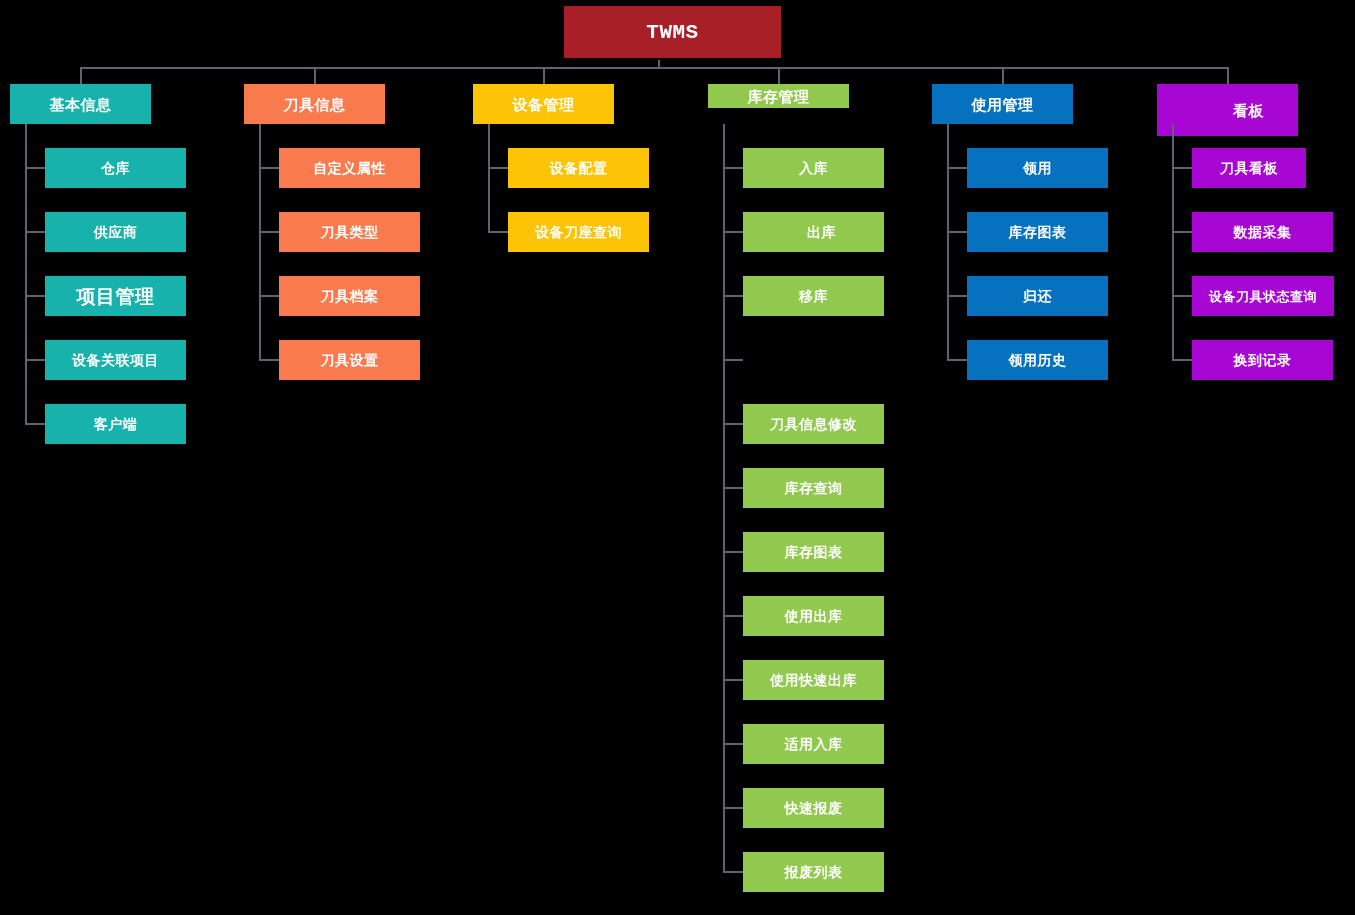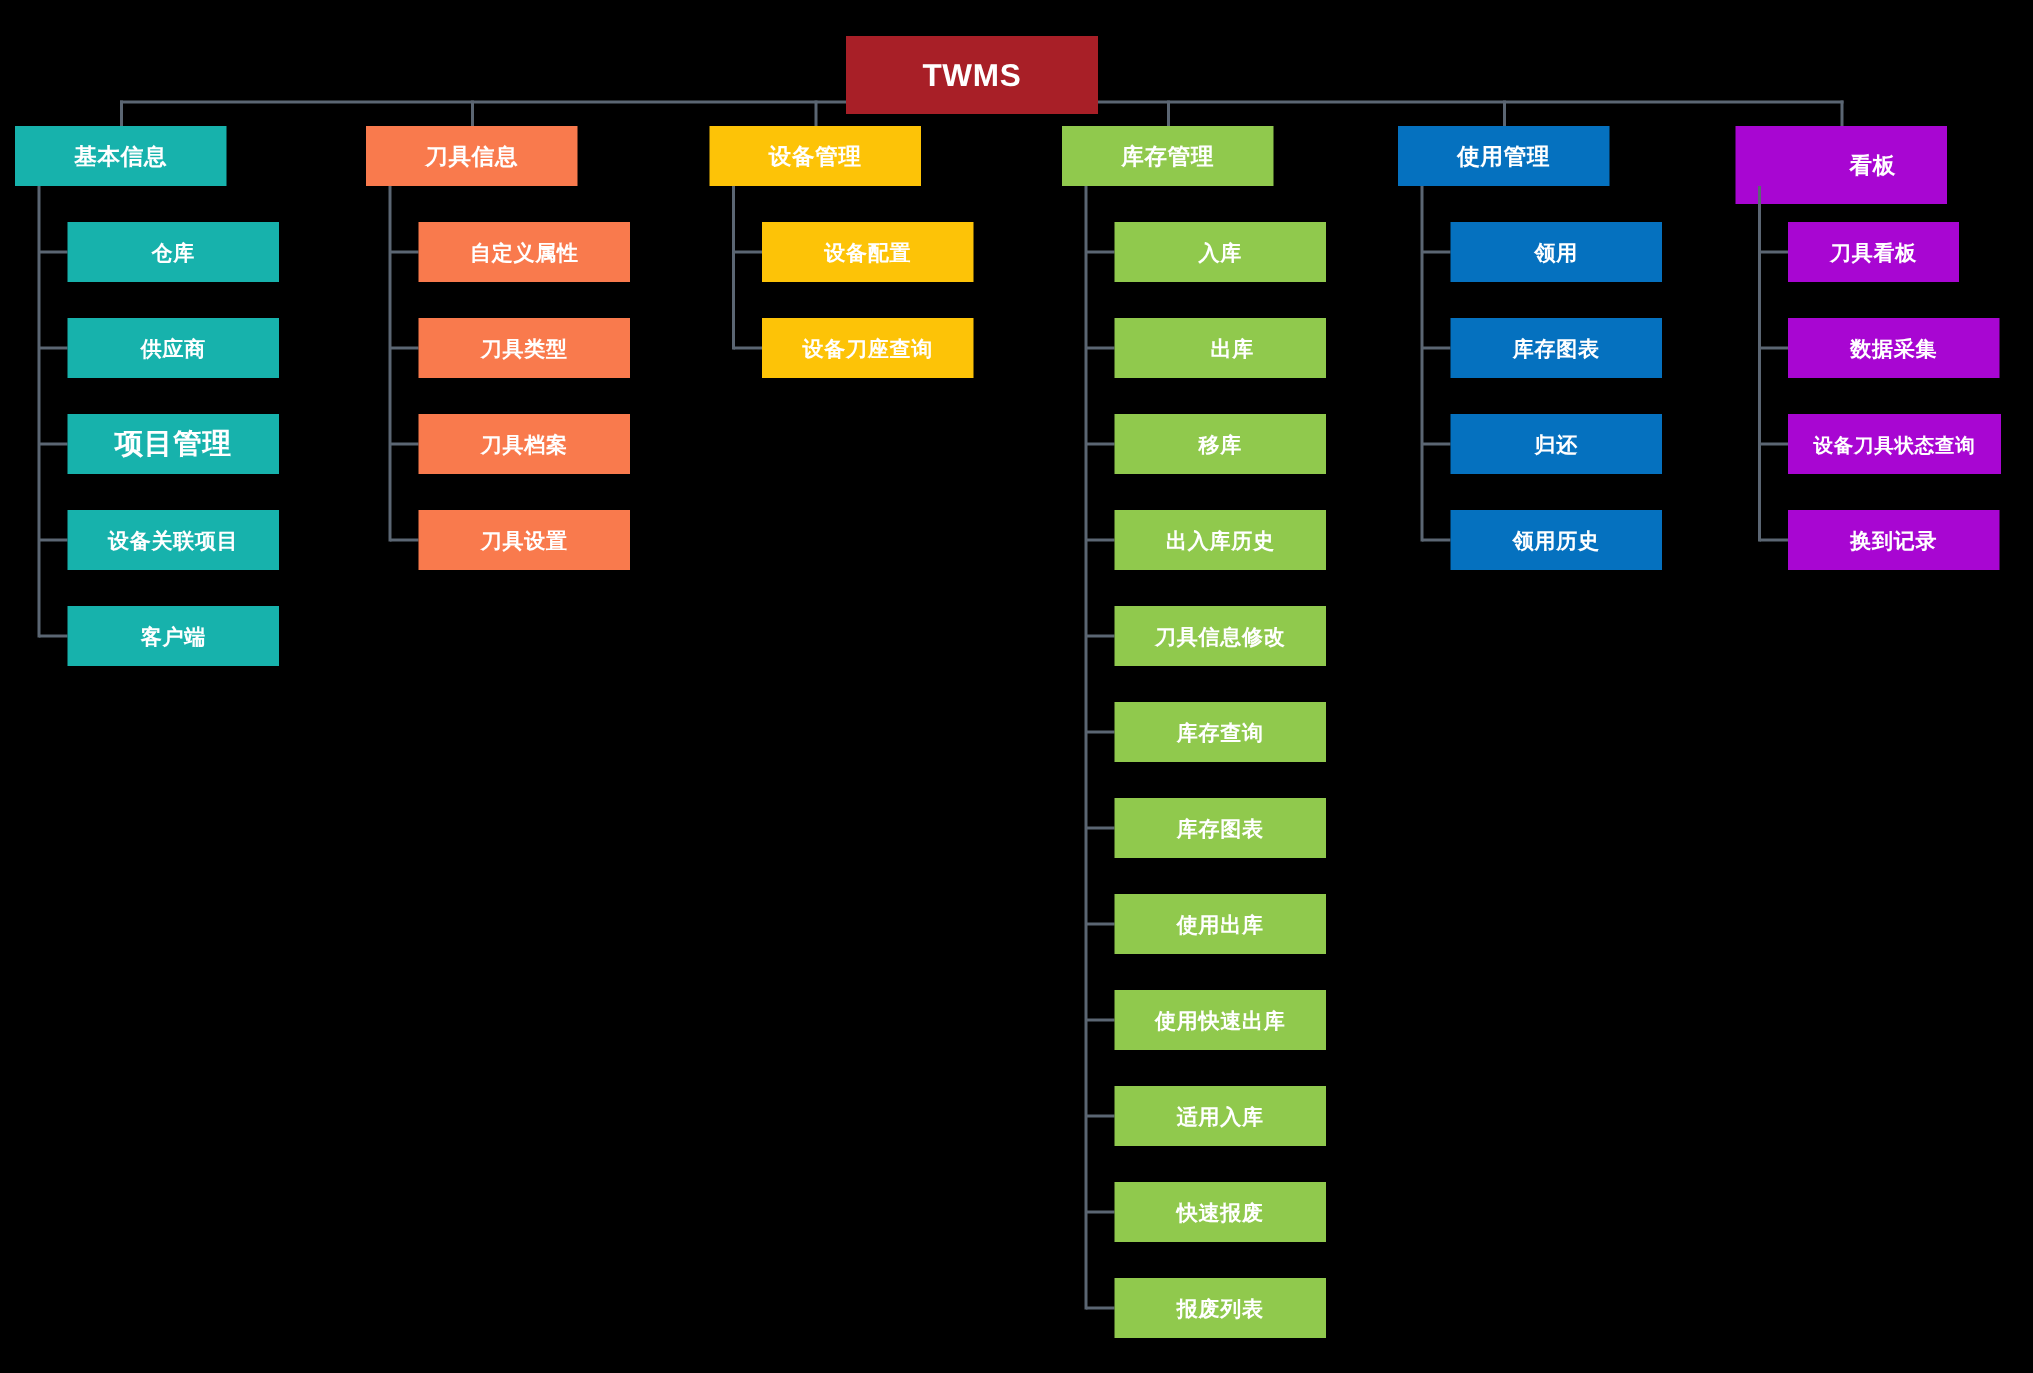"TWMS" div.node { font-family: none -> Liberation Mono, monospace; top: 24px -> 6px; width: 168px -> 217px }
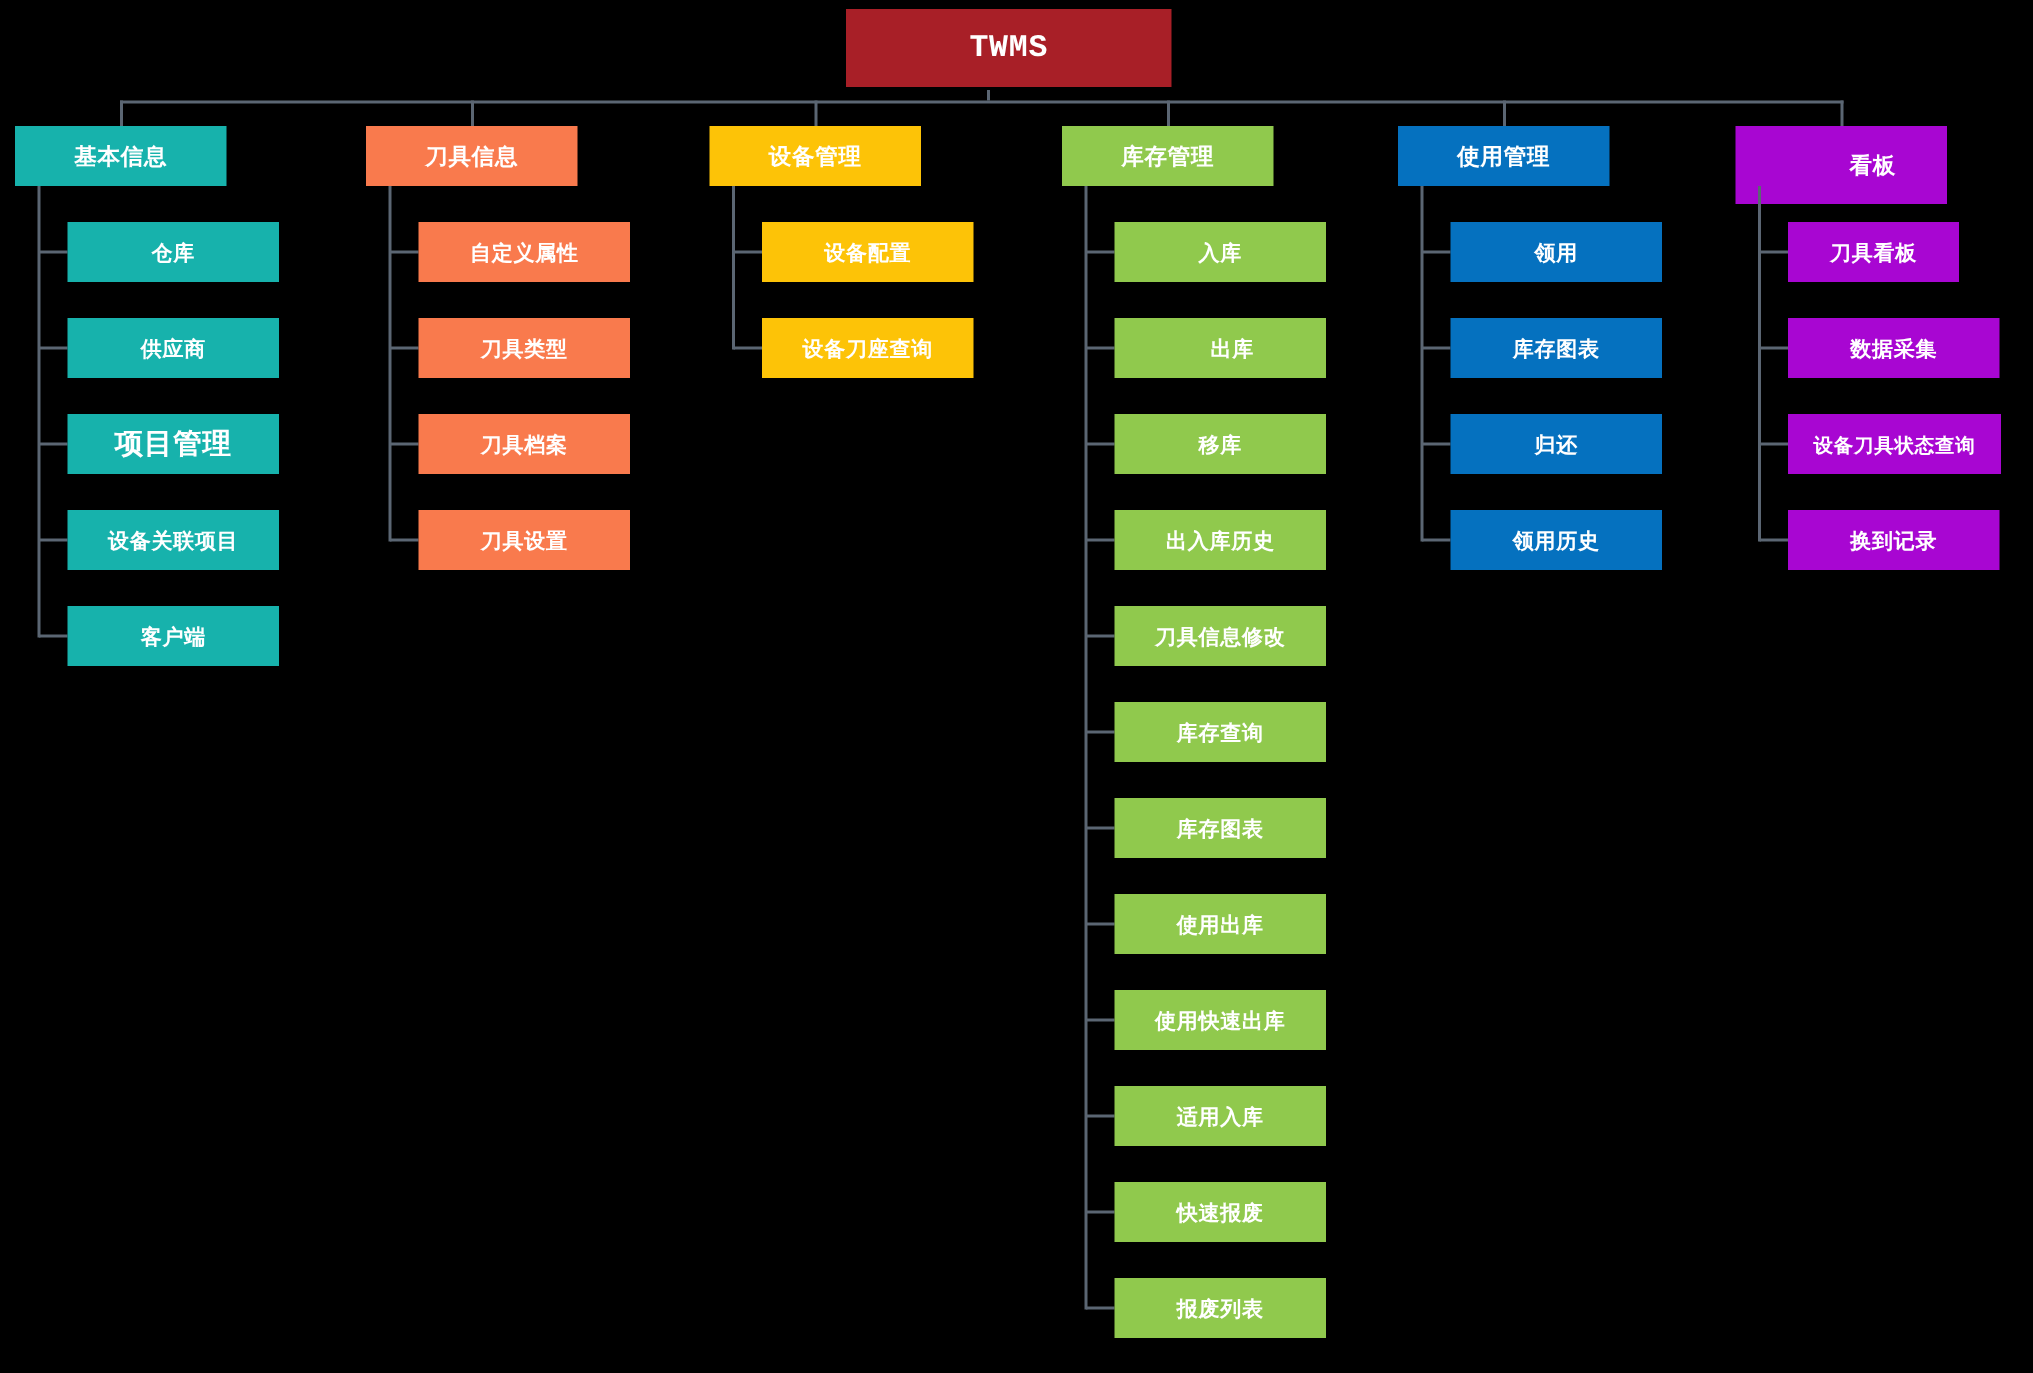"库存管理" div.node { height: 40px -> 24px }
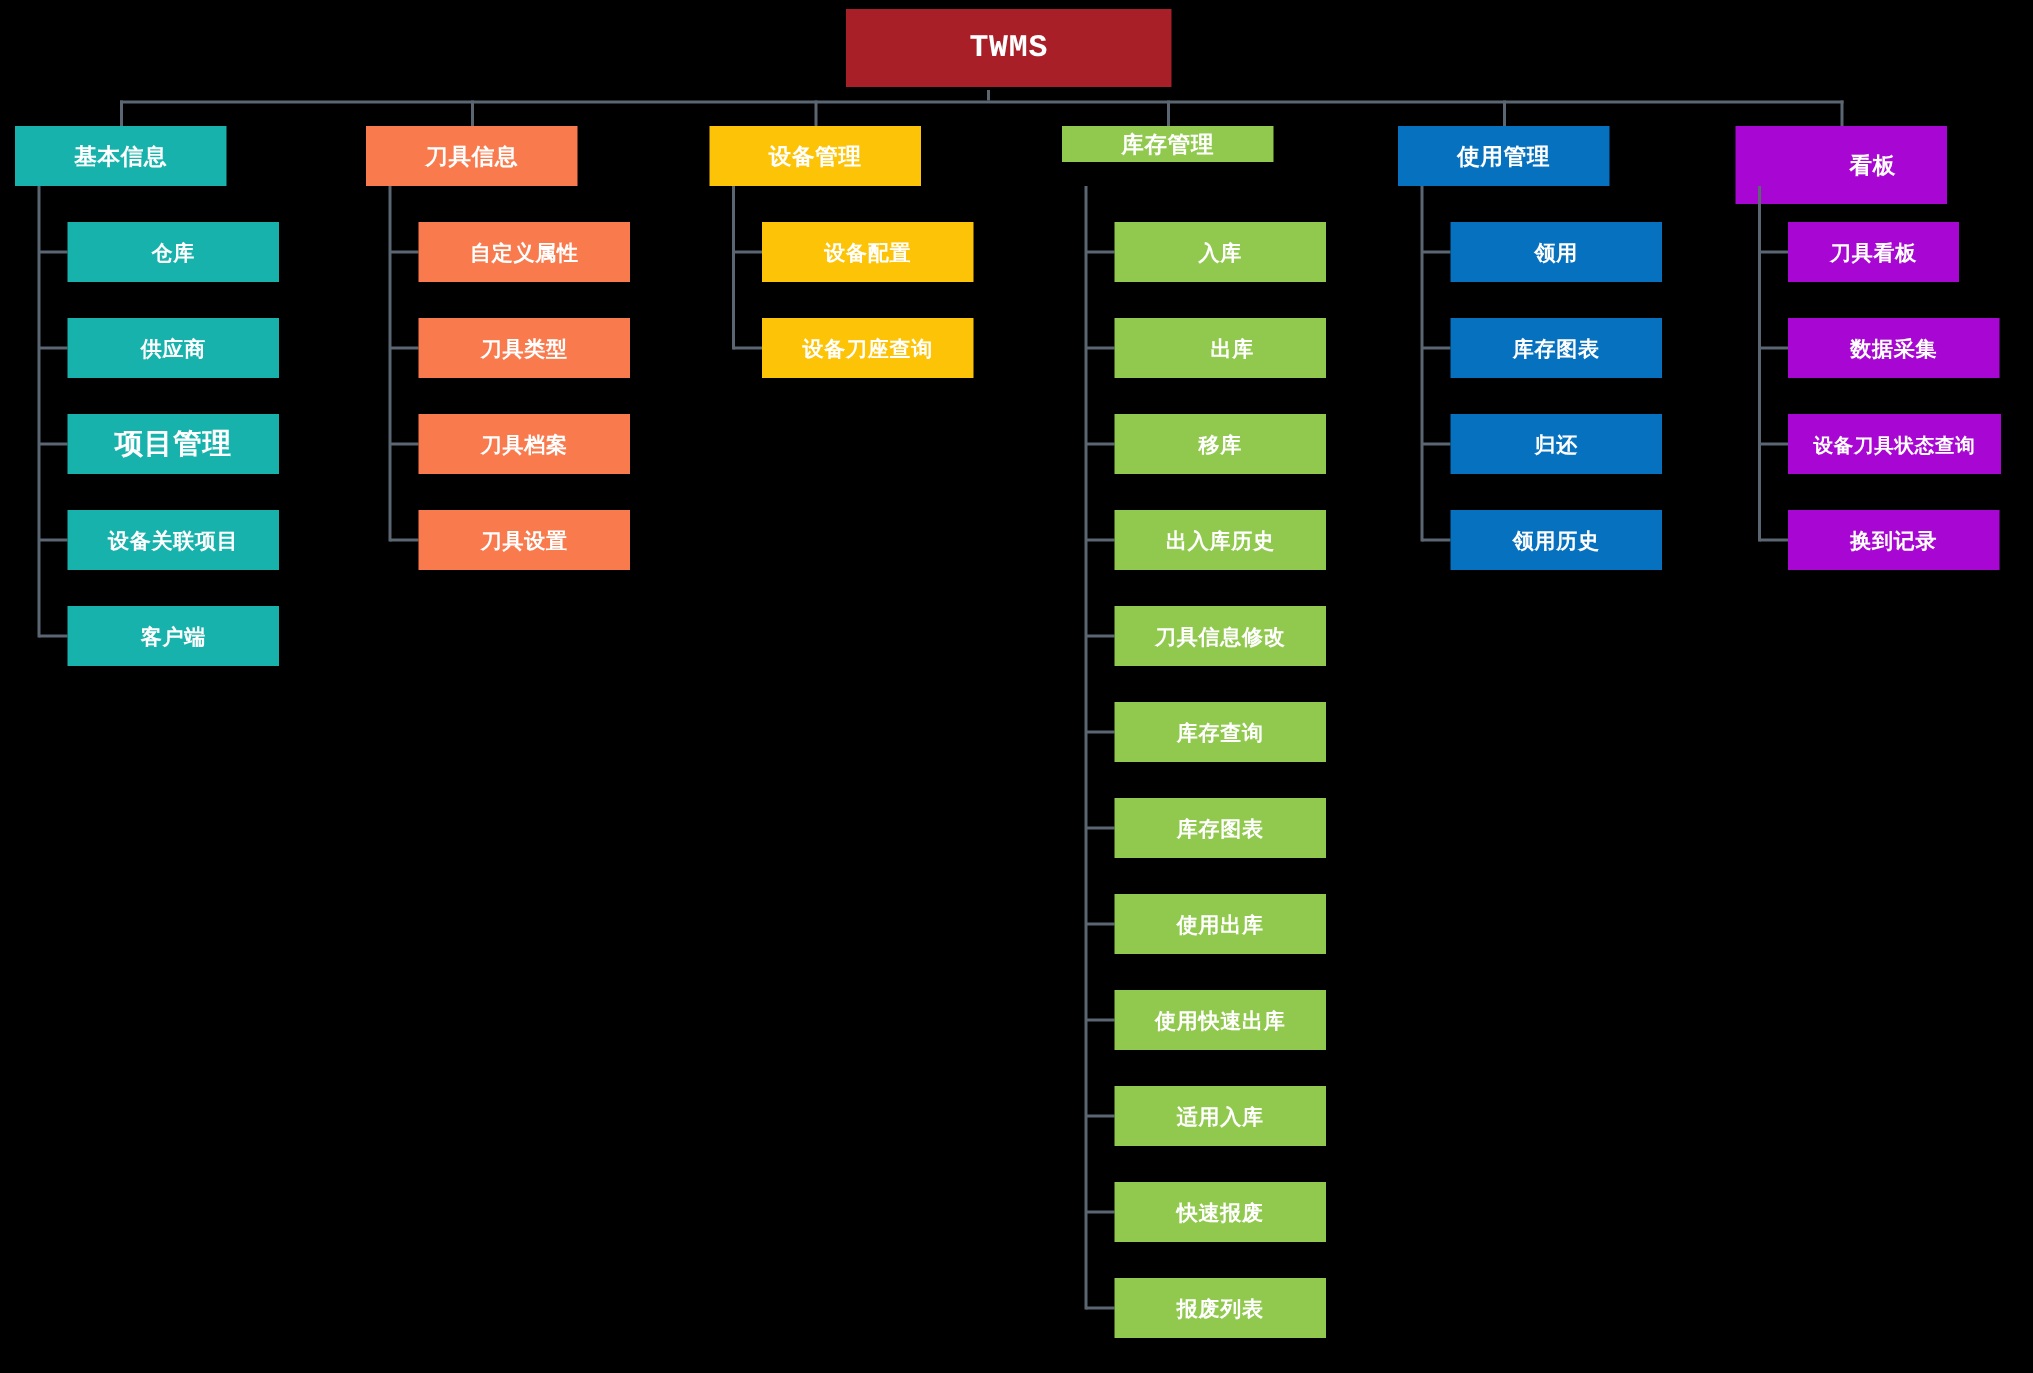"出入库历史" div.node { html: <div>出入库历史</div> -> none }
